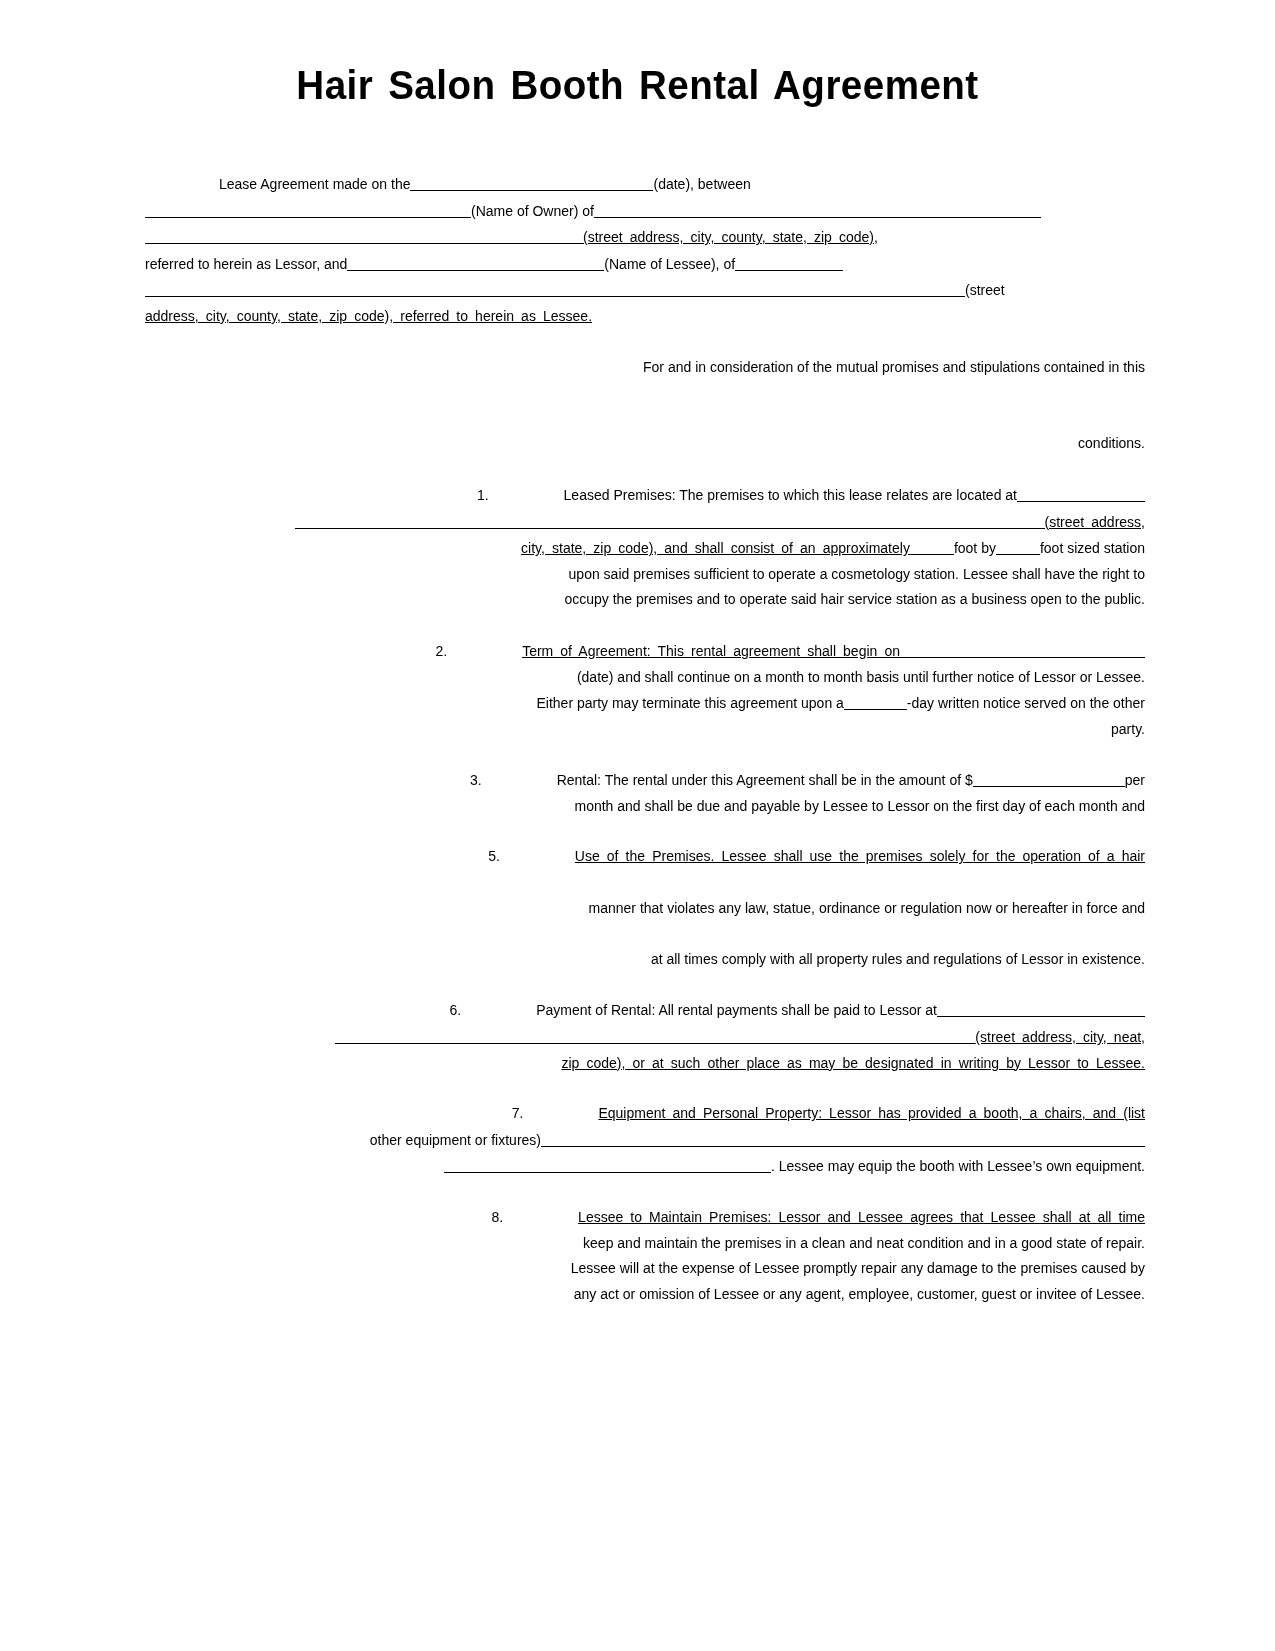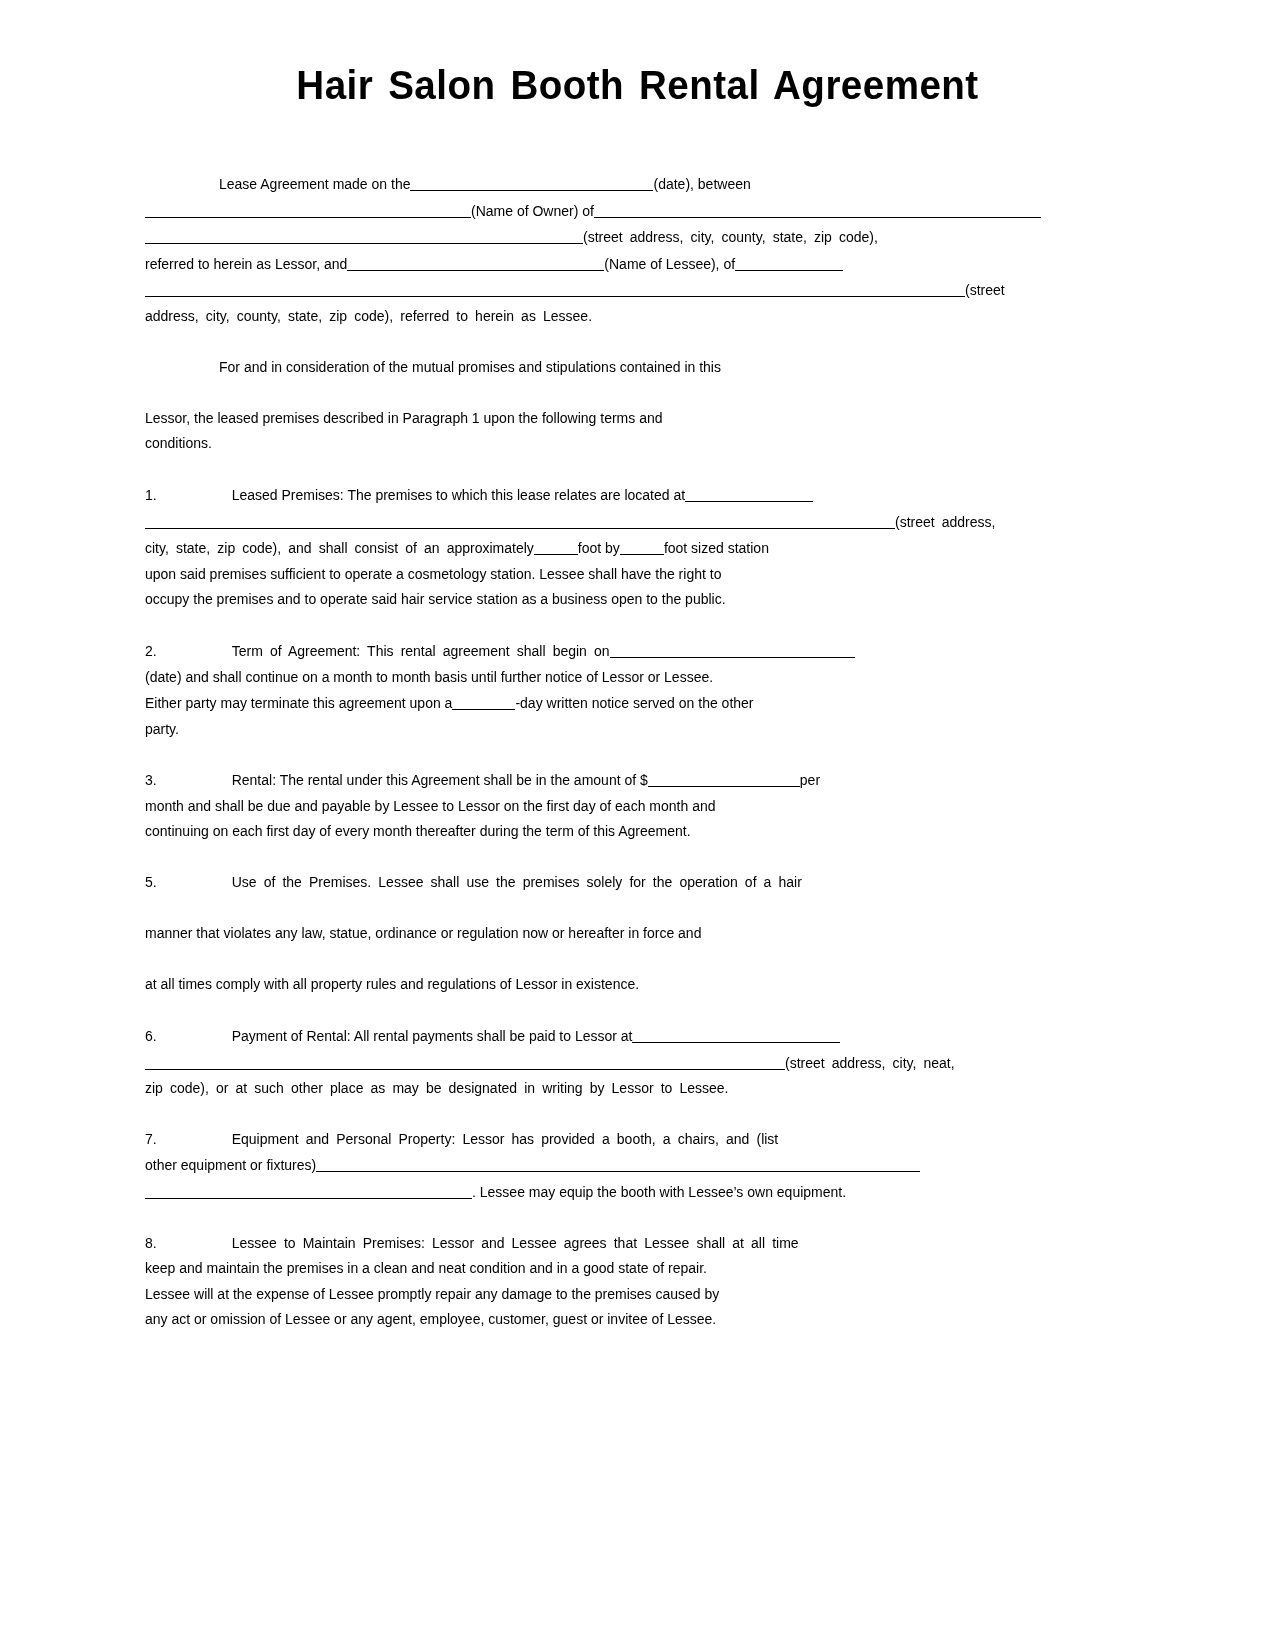"(street address, city, county, state," .spaced { text-decoration: none -> underline }
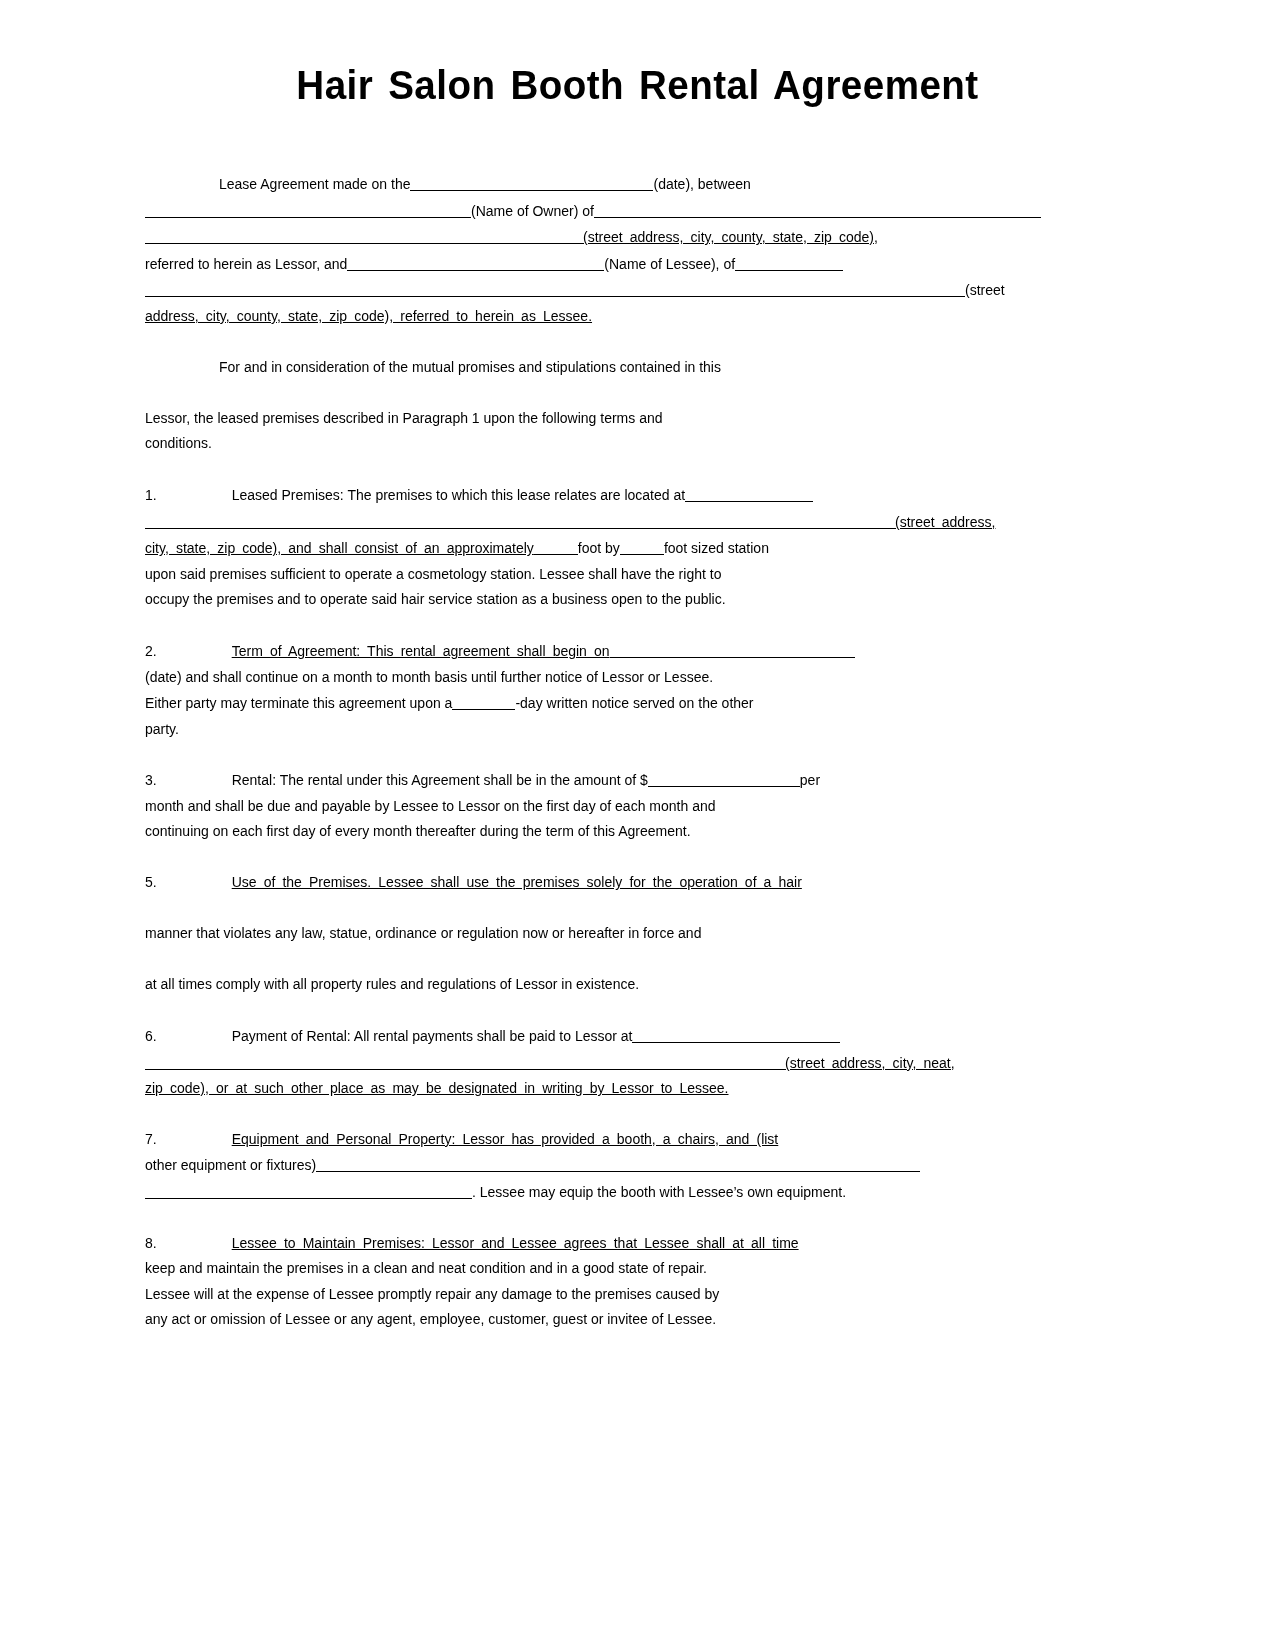"For and in consideration of" .para + .para { text-align: none -> right }
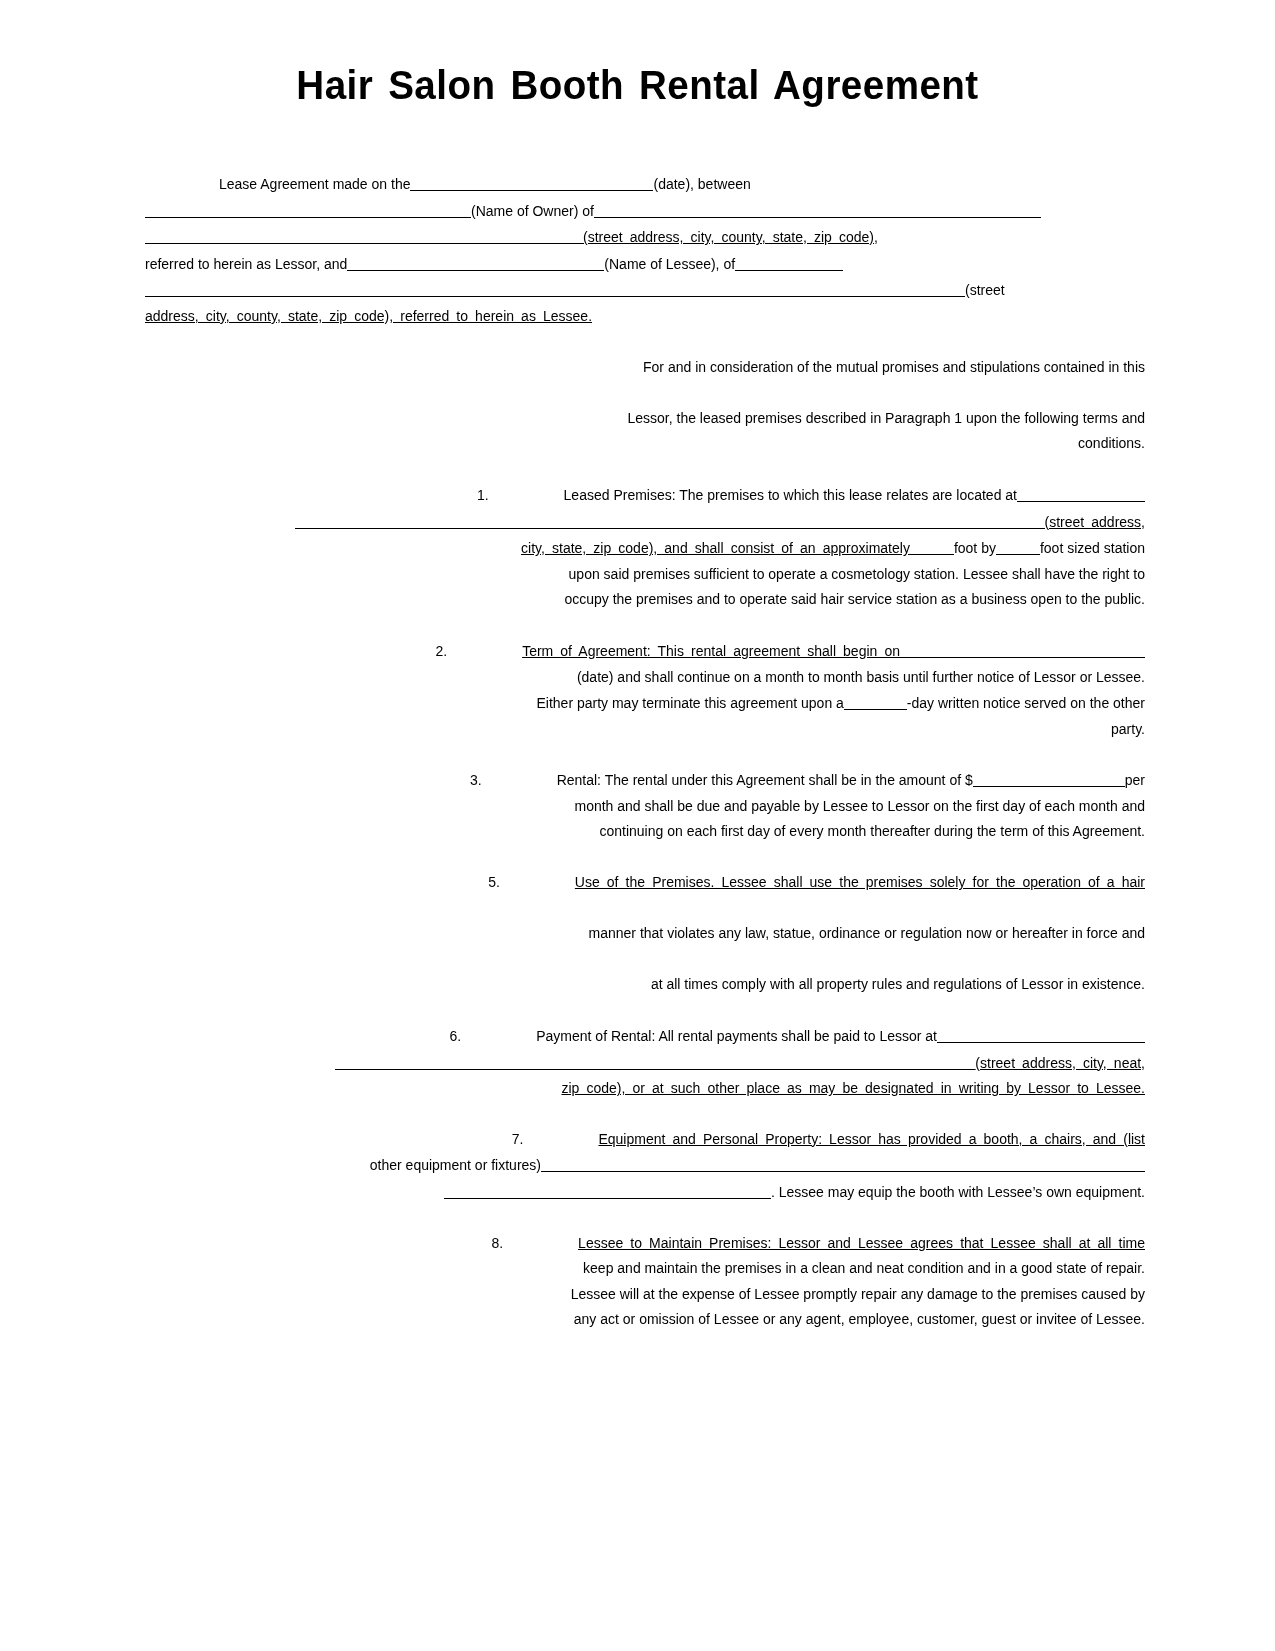"Lessor, the leased premises described" span { html: <span>Lessor, the leased premises described in Paragraph 1 upon the following terms and</span> -> none }
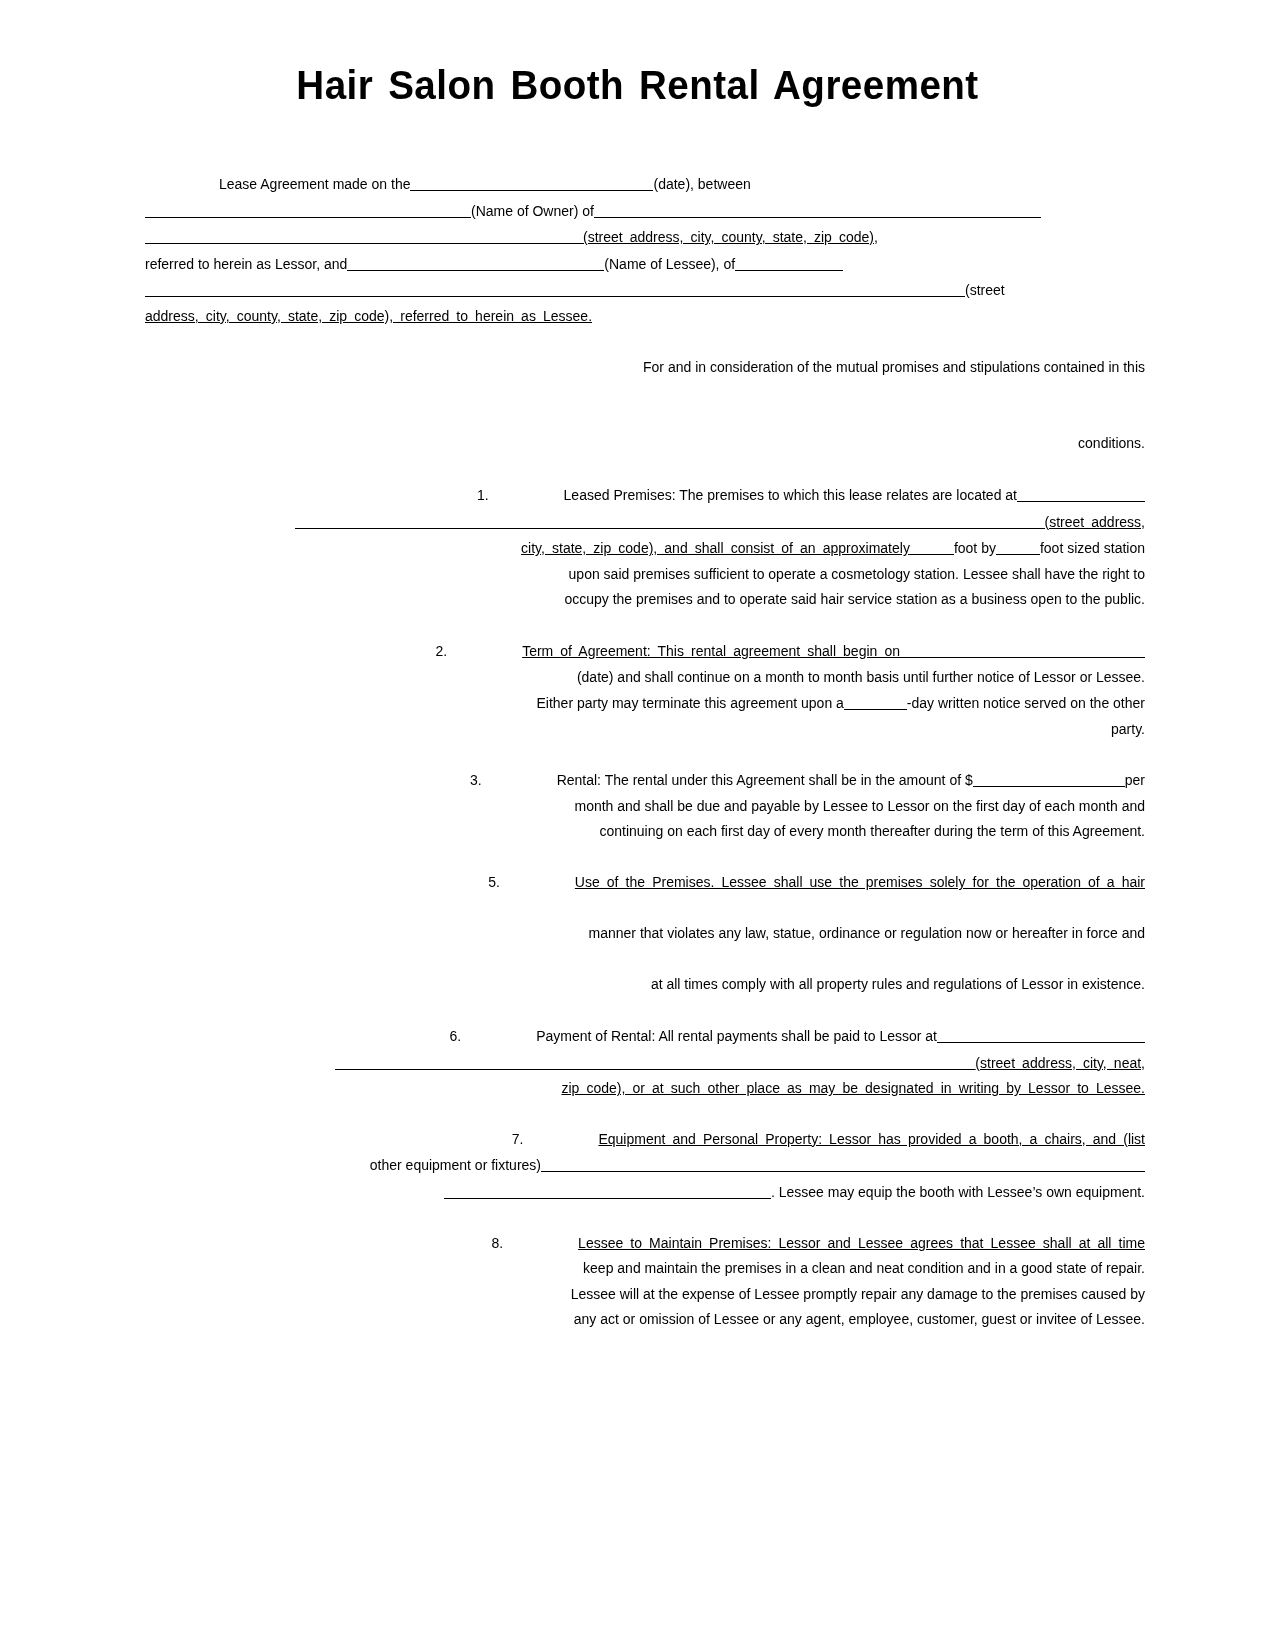"continuing on each first day" span { html: <span>continuing on each first day of every month thereafter during the term of this Agreement.</span> -> none }
